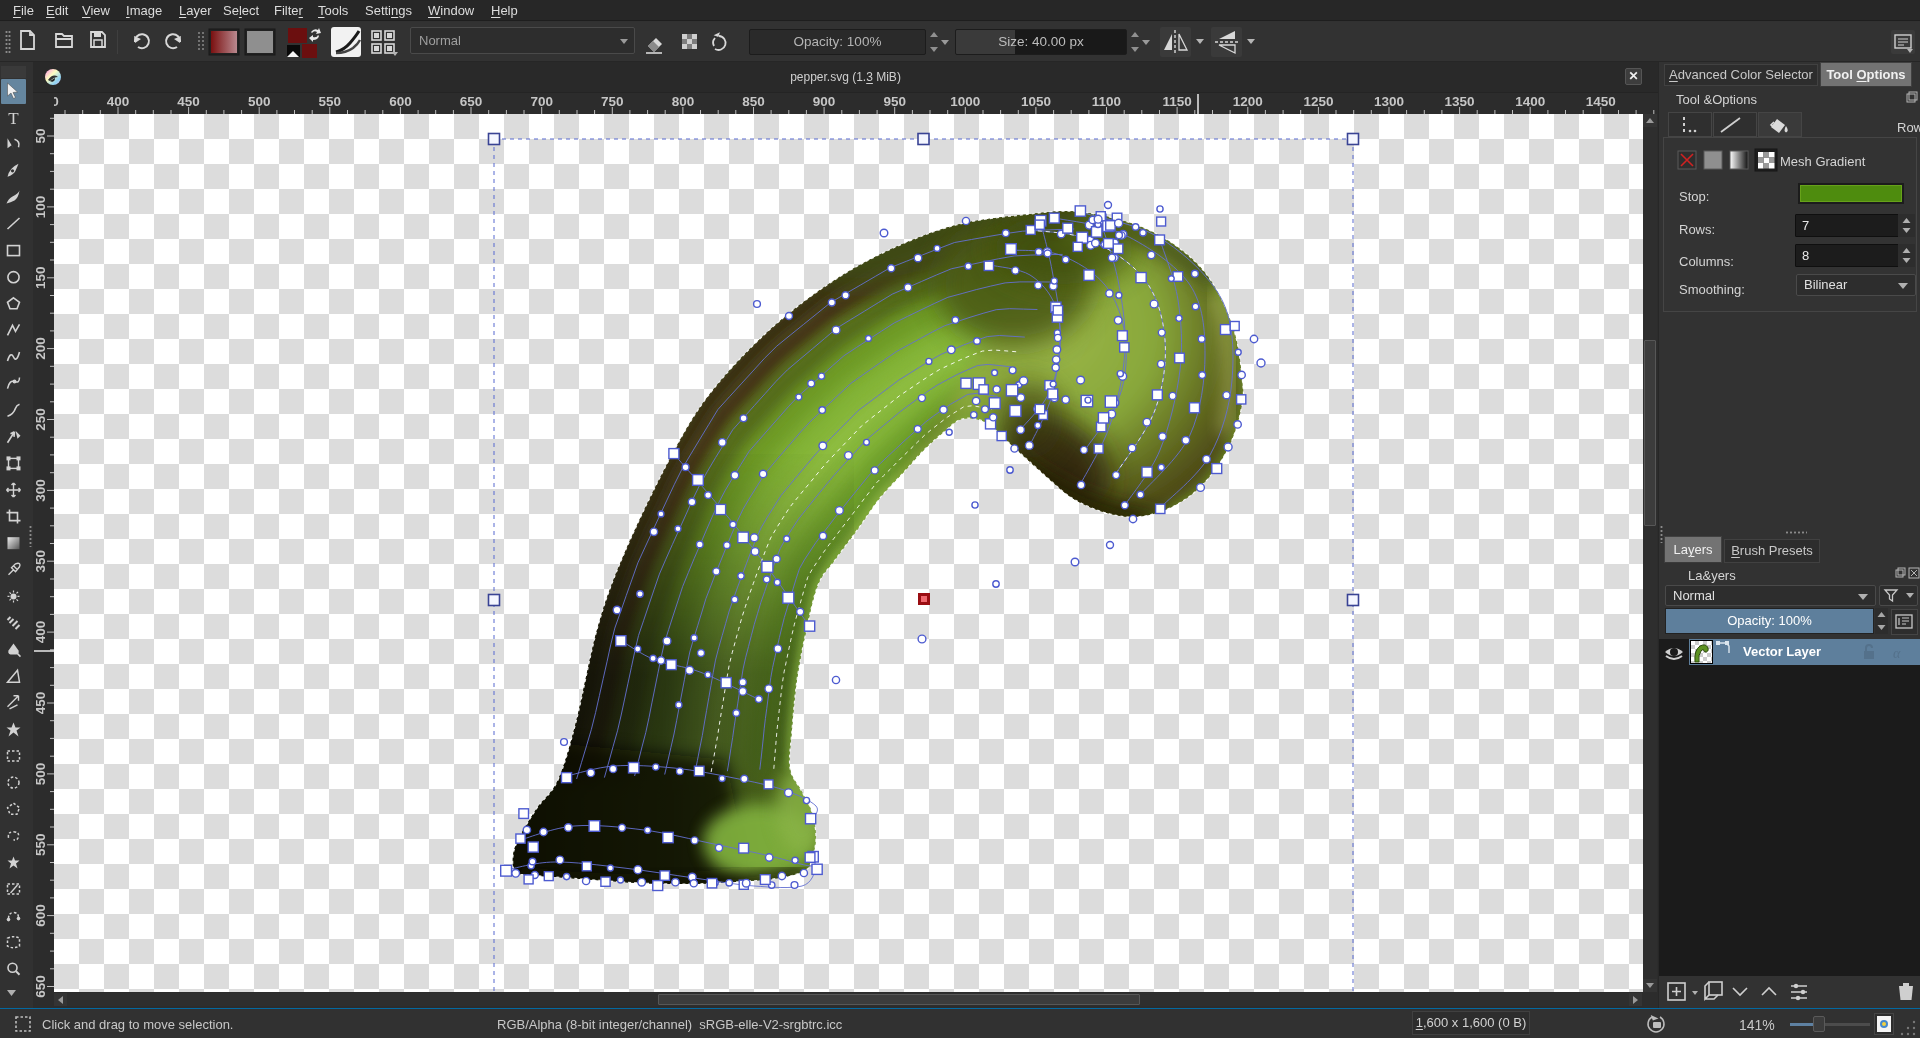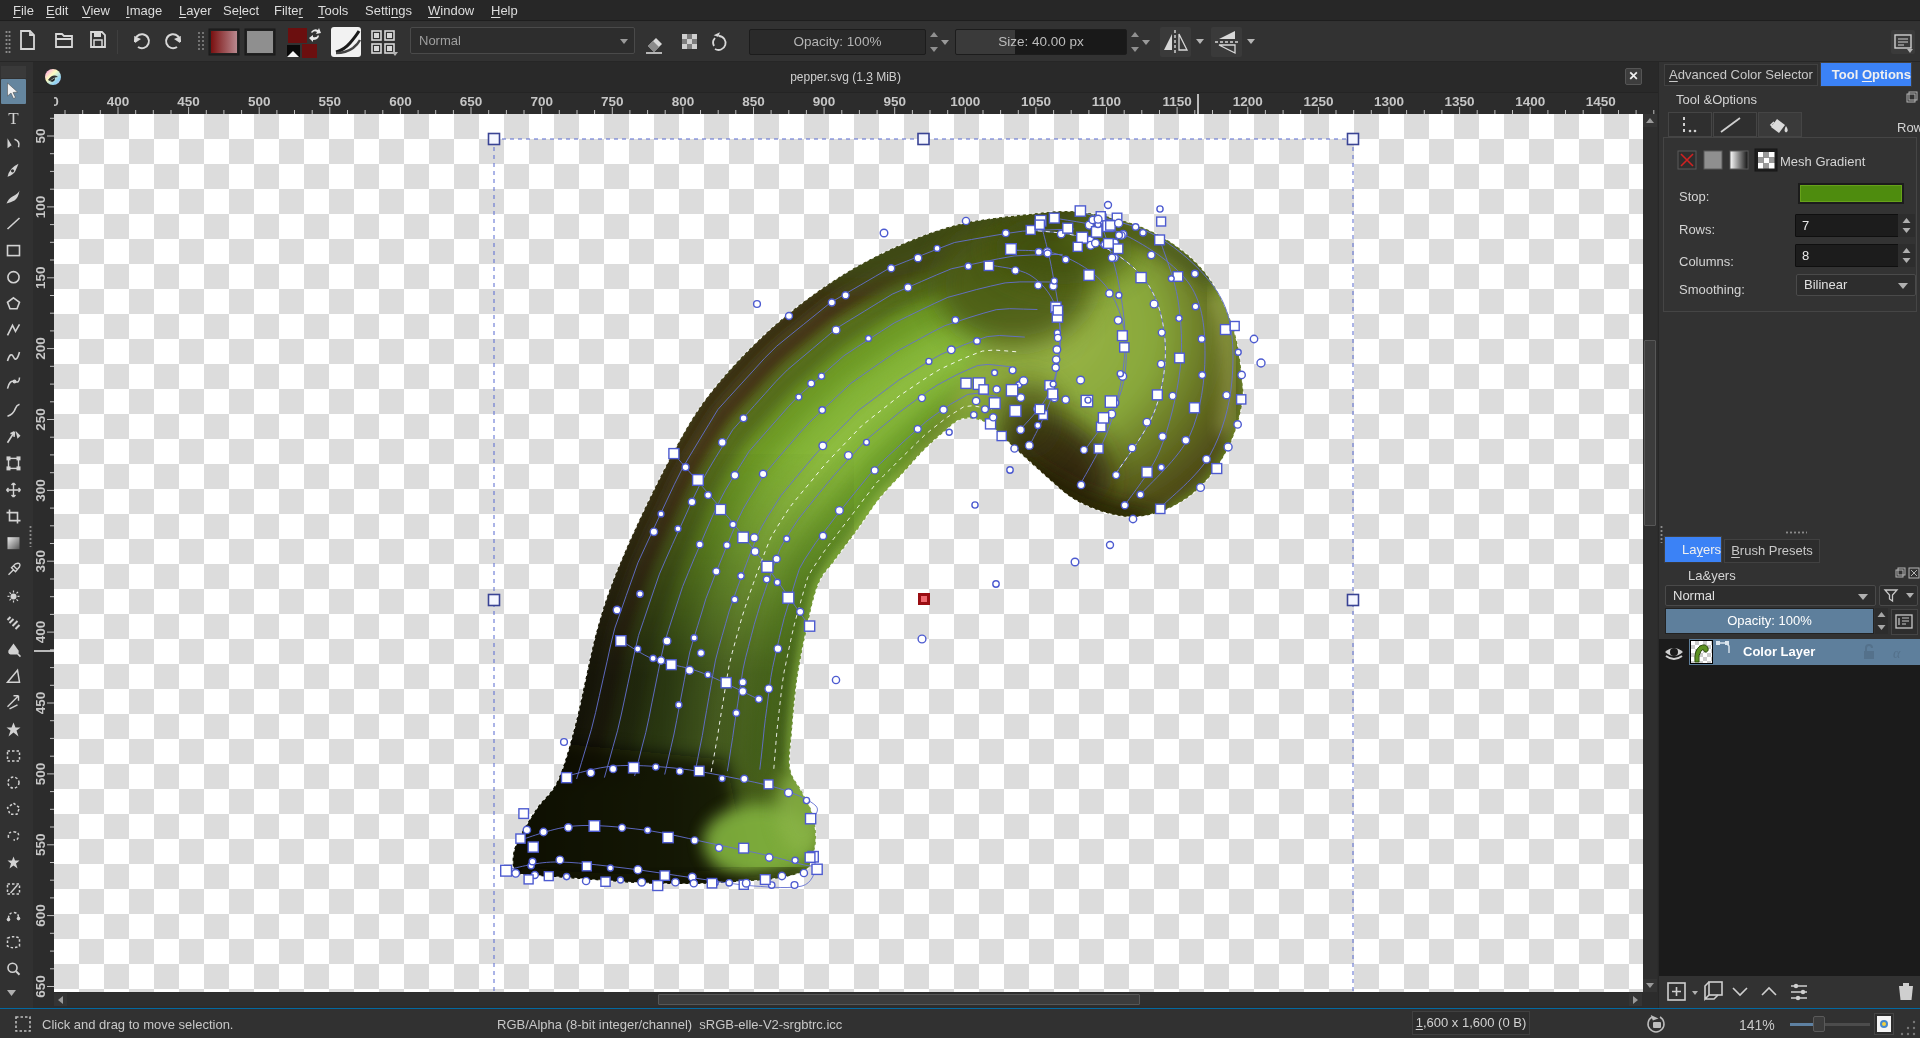"Tool Options" .dtab.on { background: #3b82f6 -> #737373; text-align: right -> none }
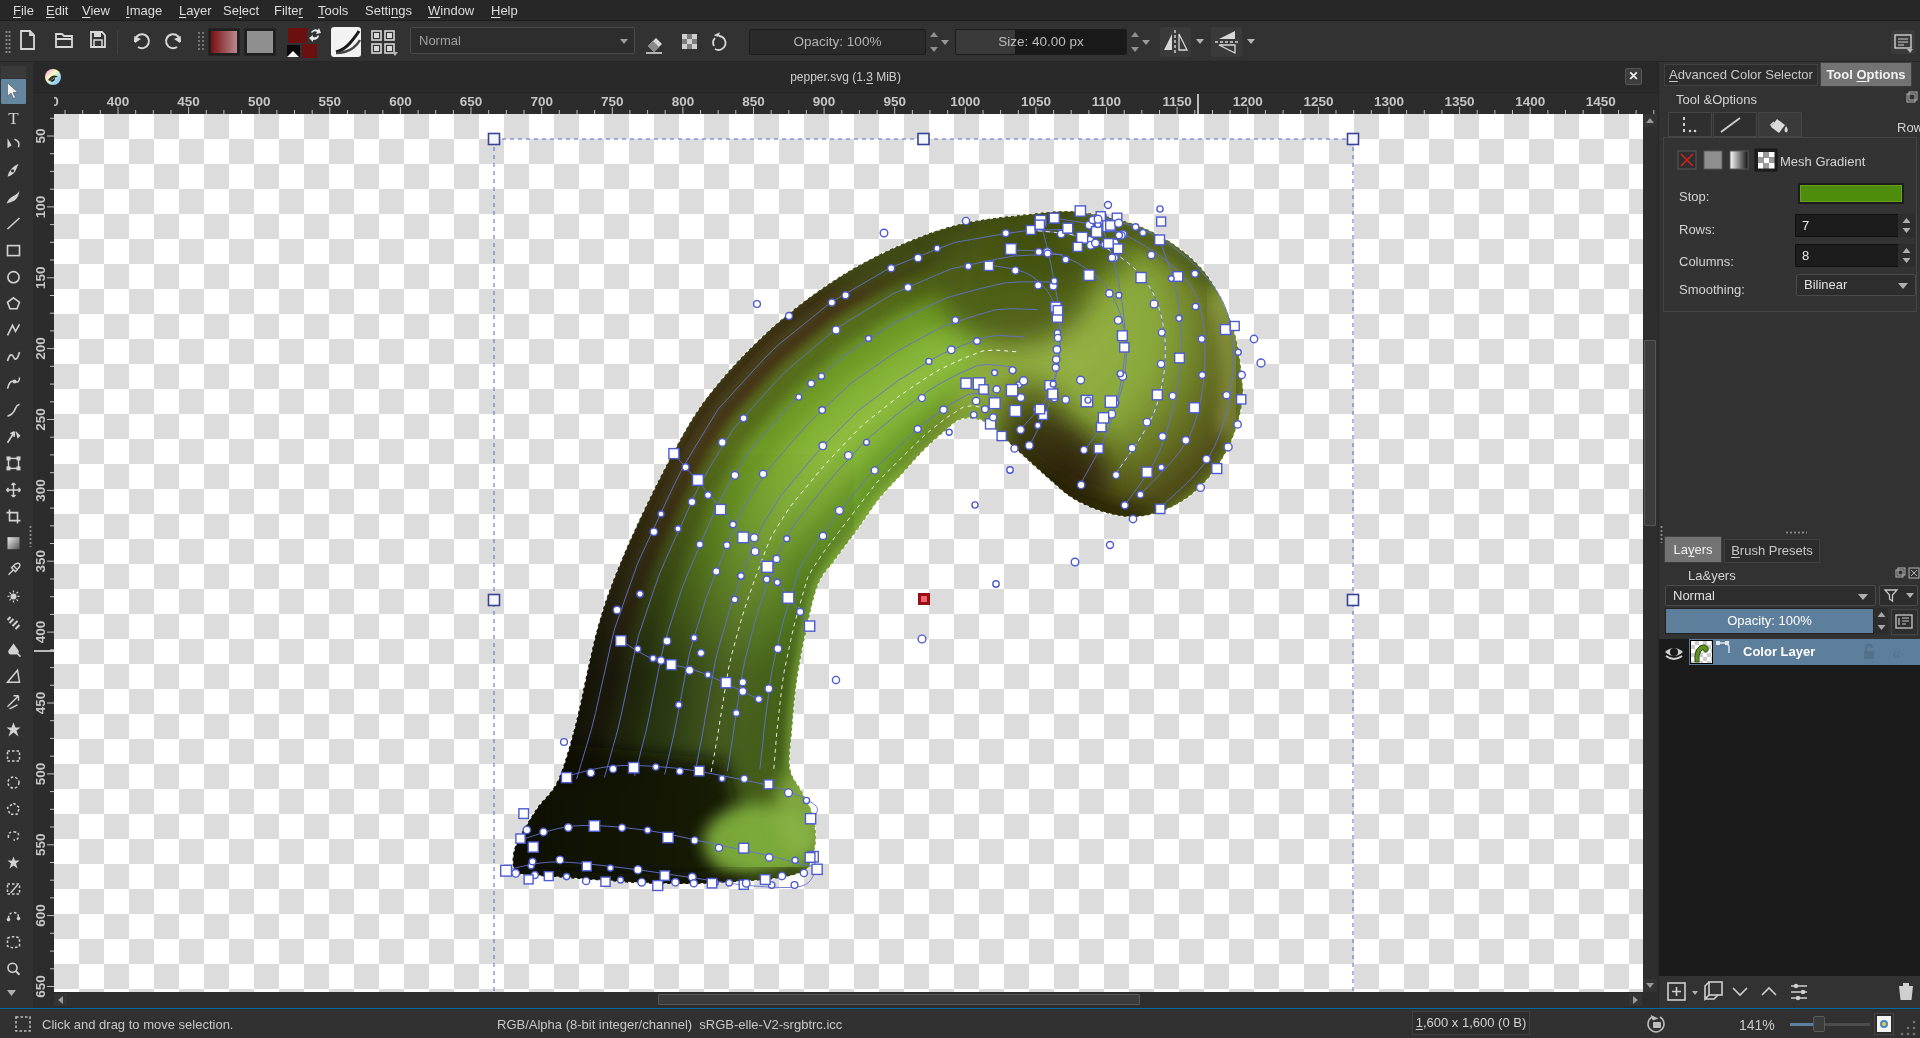"Color Layer" div.abs { text: Color -> Vector }
